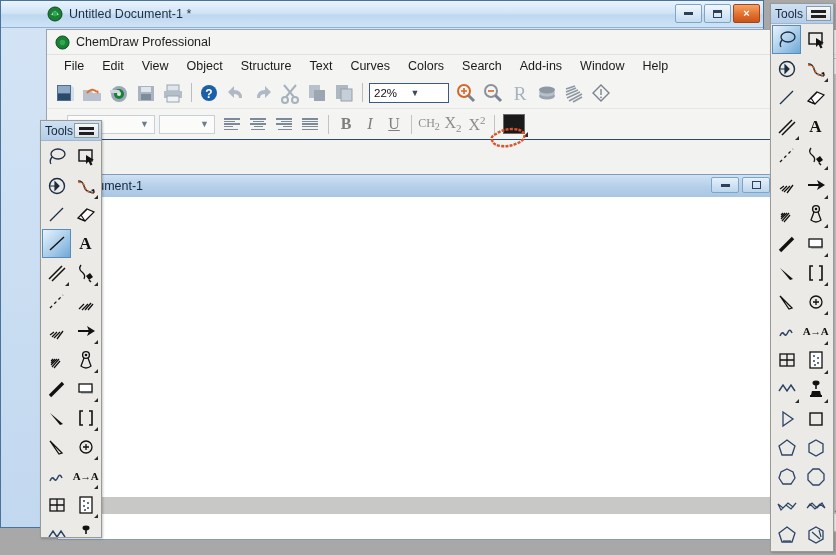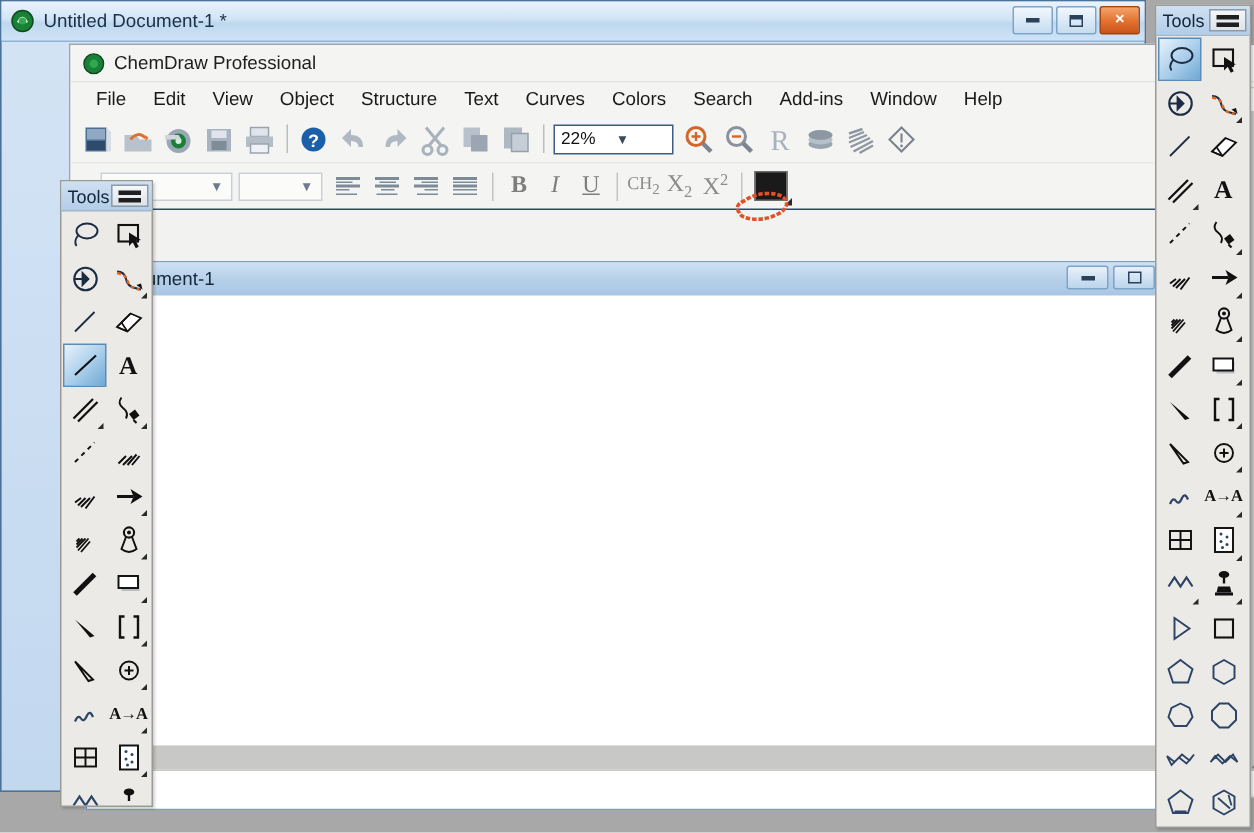"Untitled Document-1 *" .outer-titlebar { padding-left: none -> 40px }
